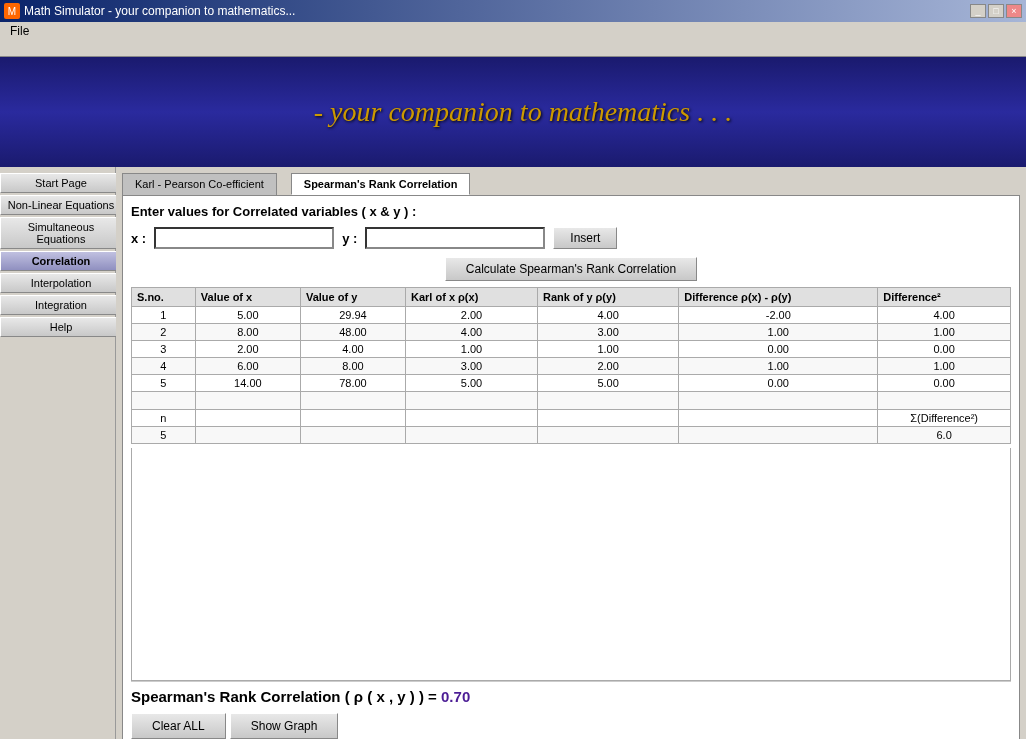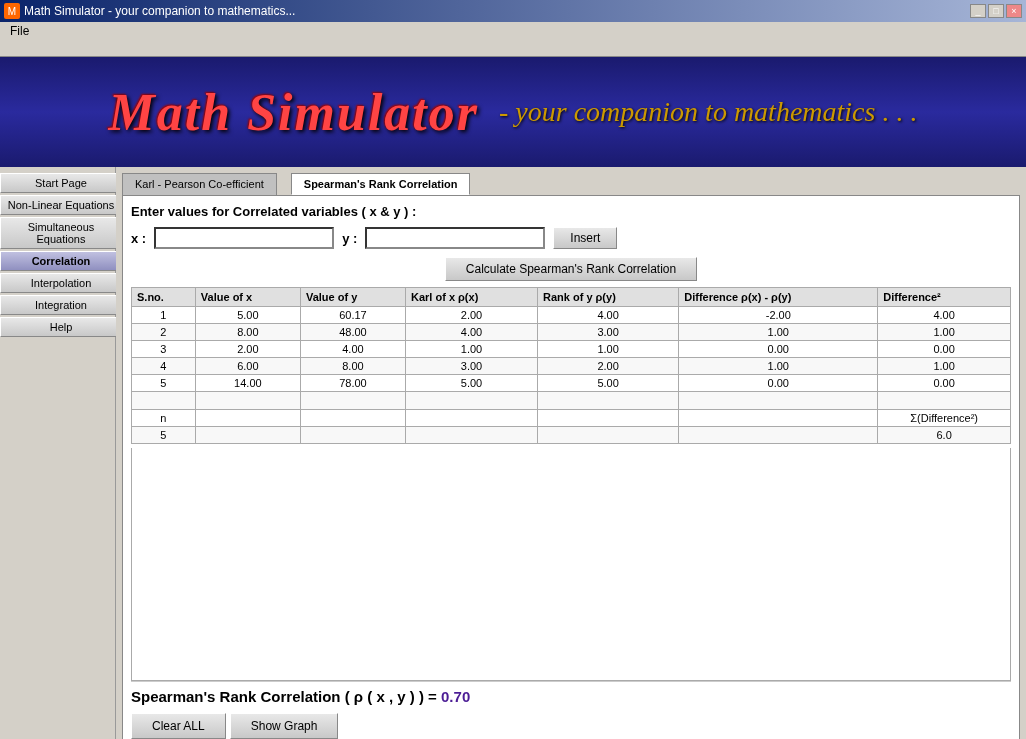"Math Simulator" span.header-title { html: <span>Math Simulator</span> -> none }
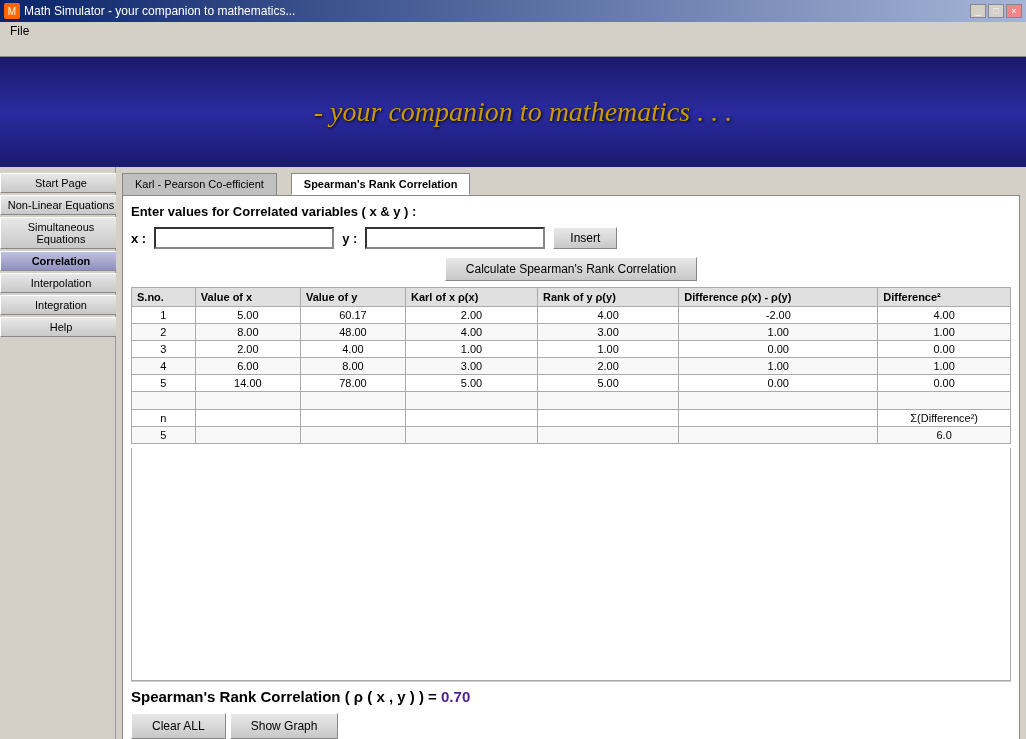"60.17" td { text: 60.17 -> 29.94 }
